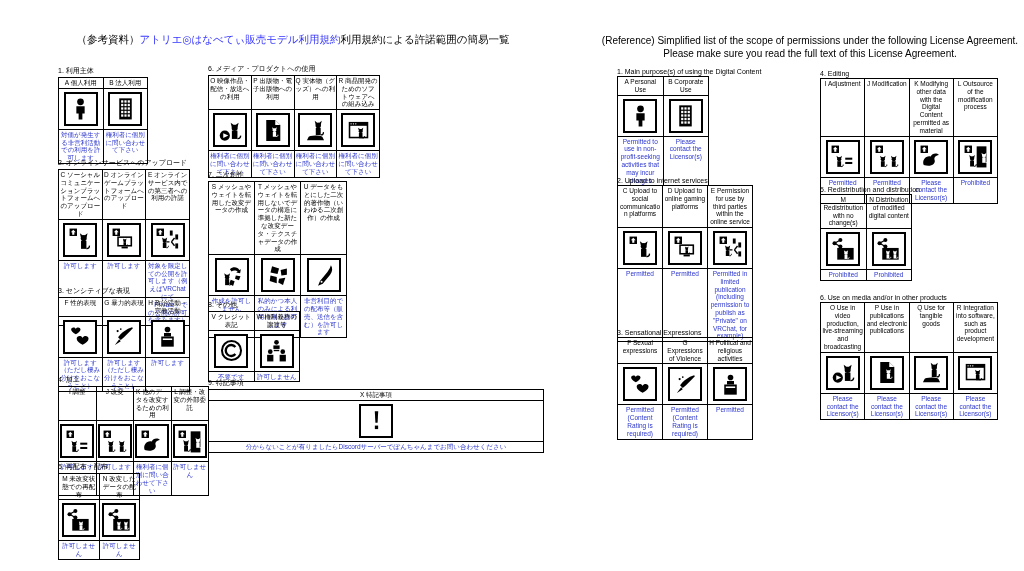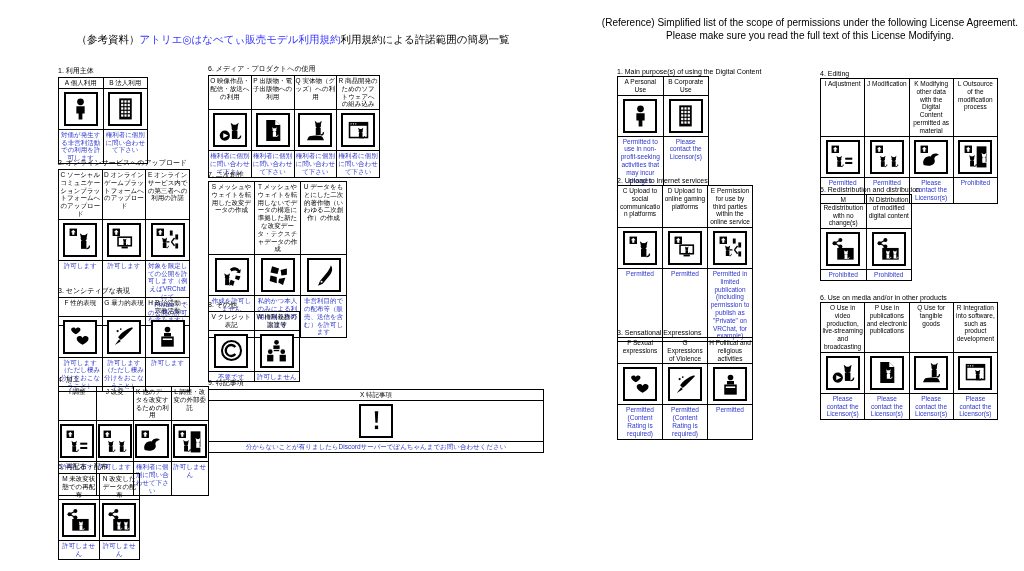"(Reference) Simplified list of the" #title-en { top: 17px -> 35px }
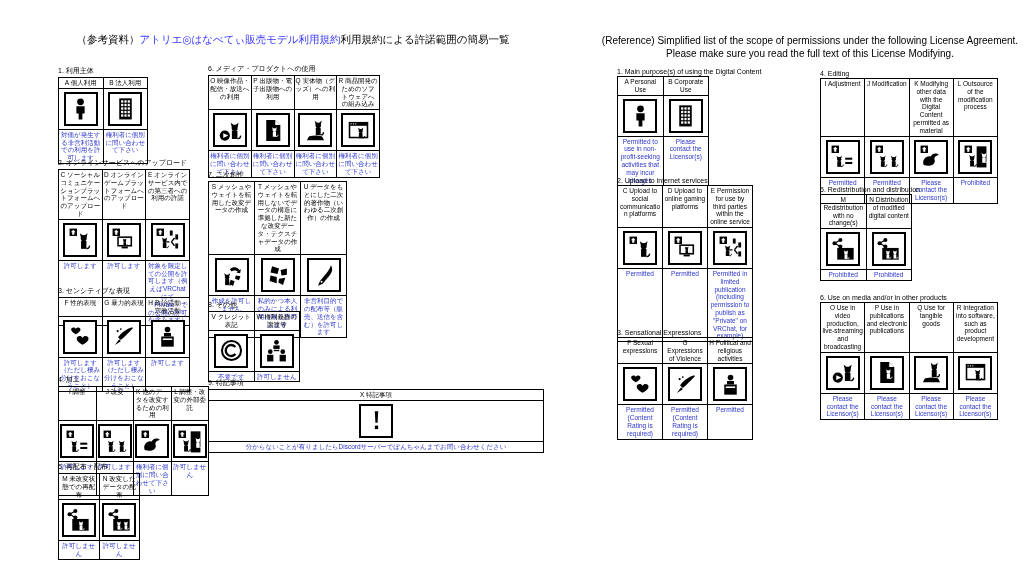"Please make sure you read" div { text: Modifying -> Agreement }
